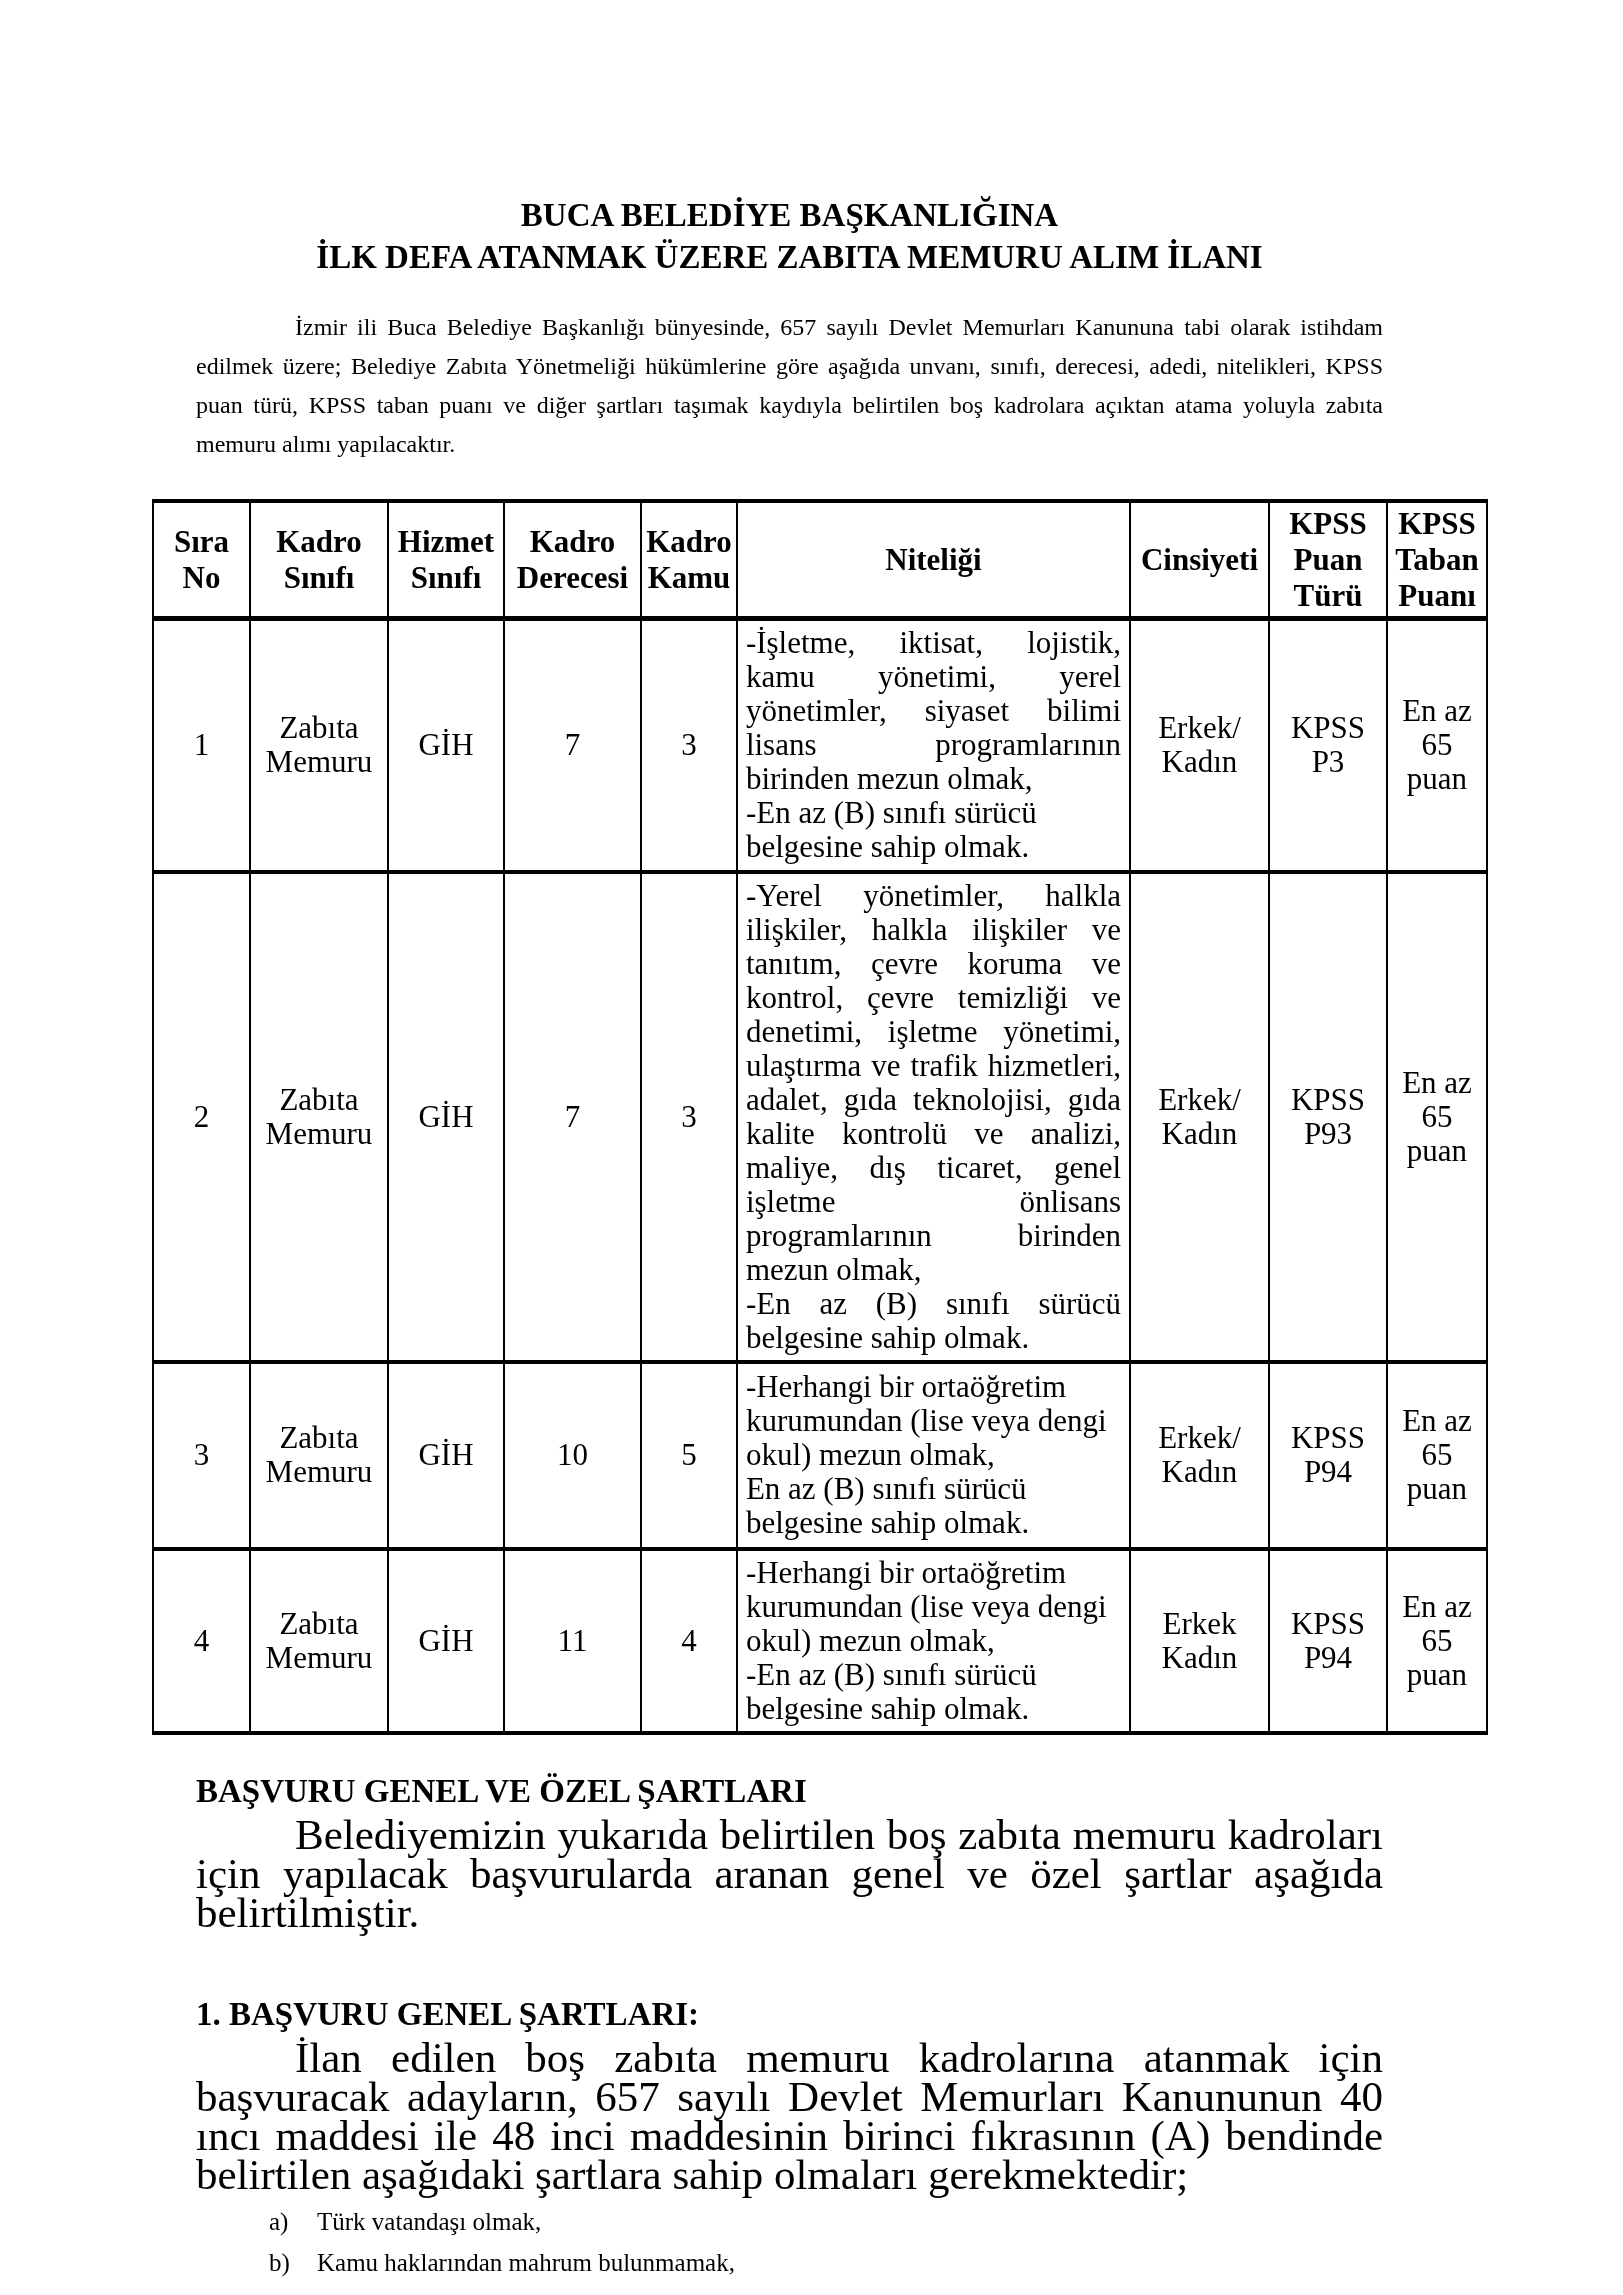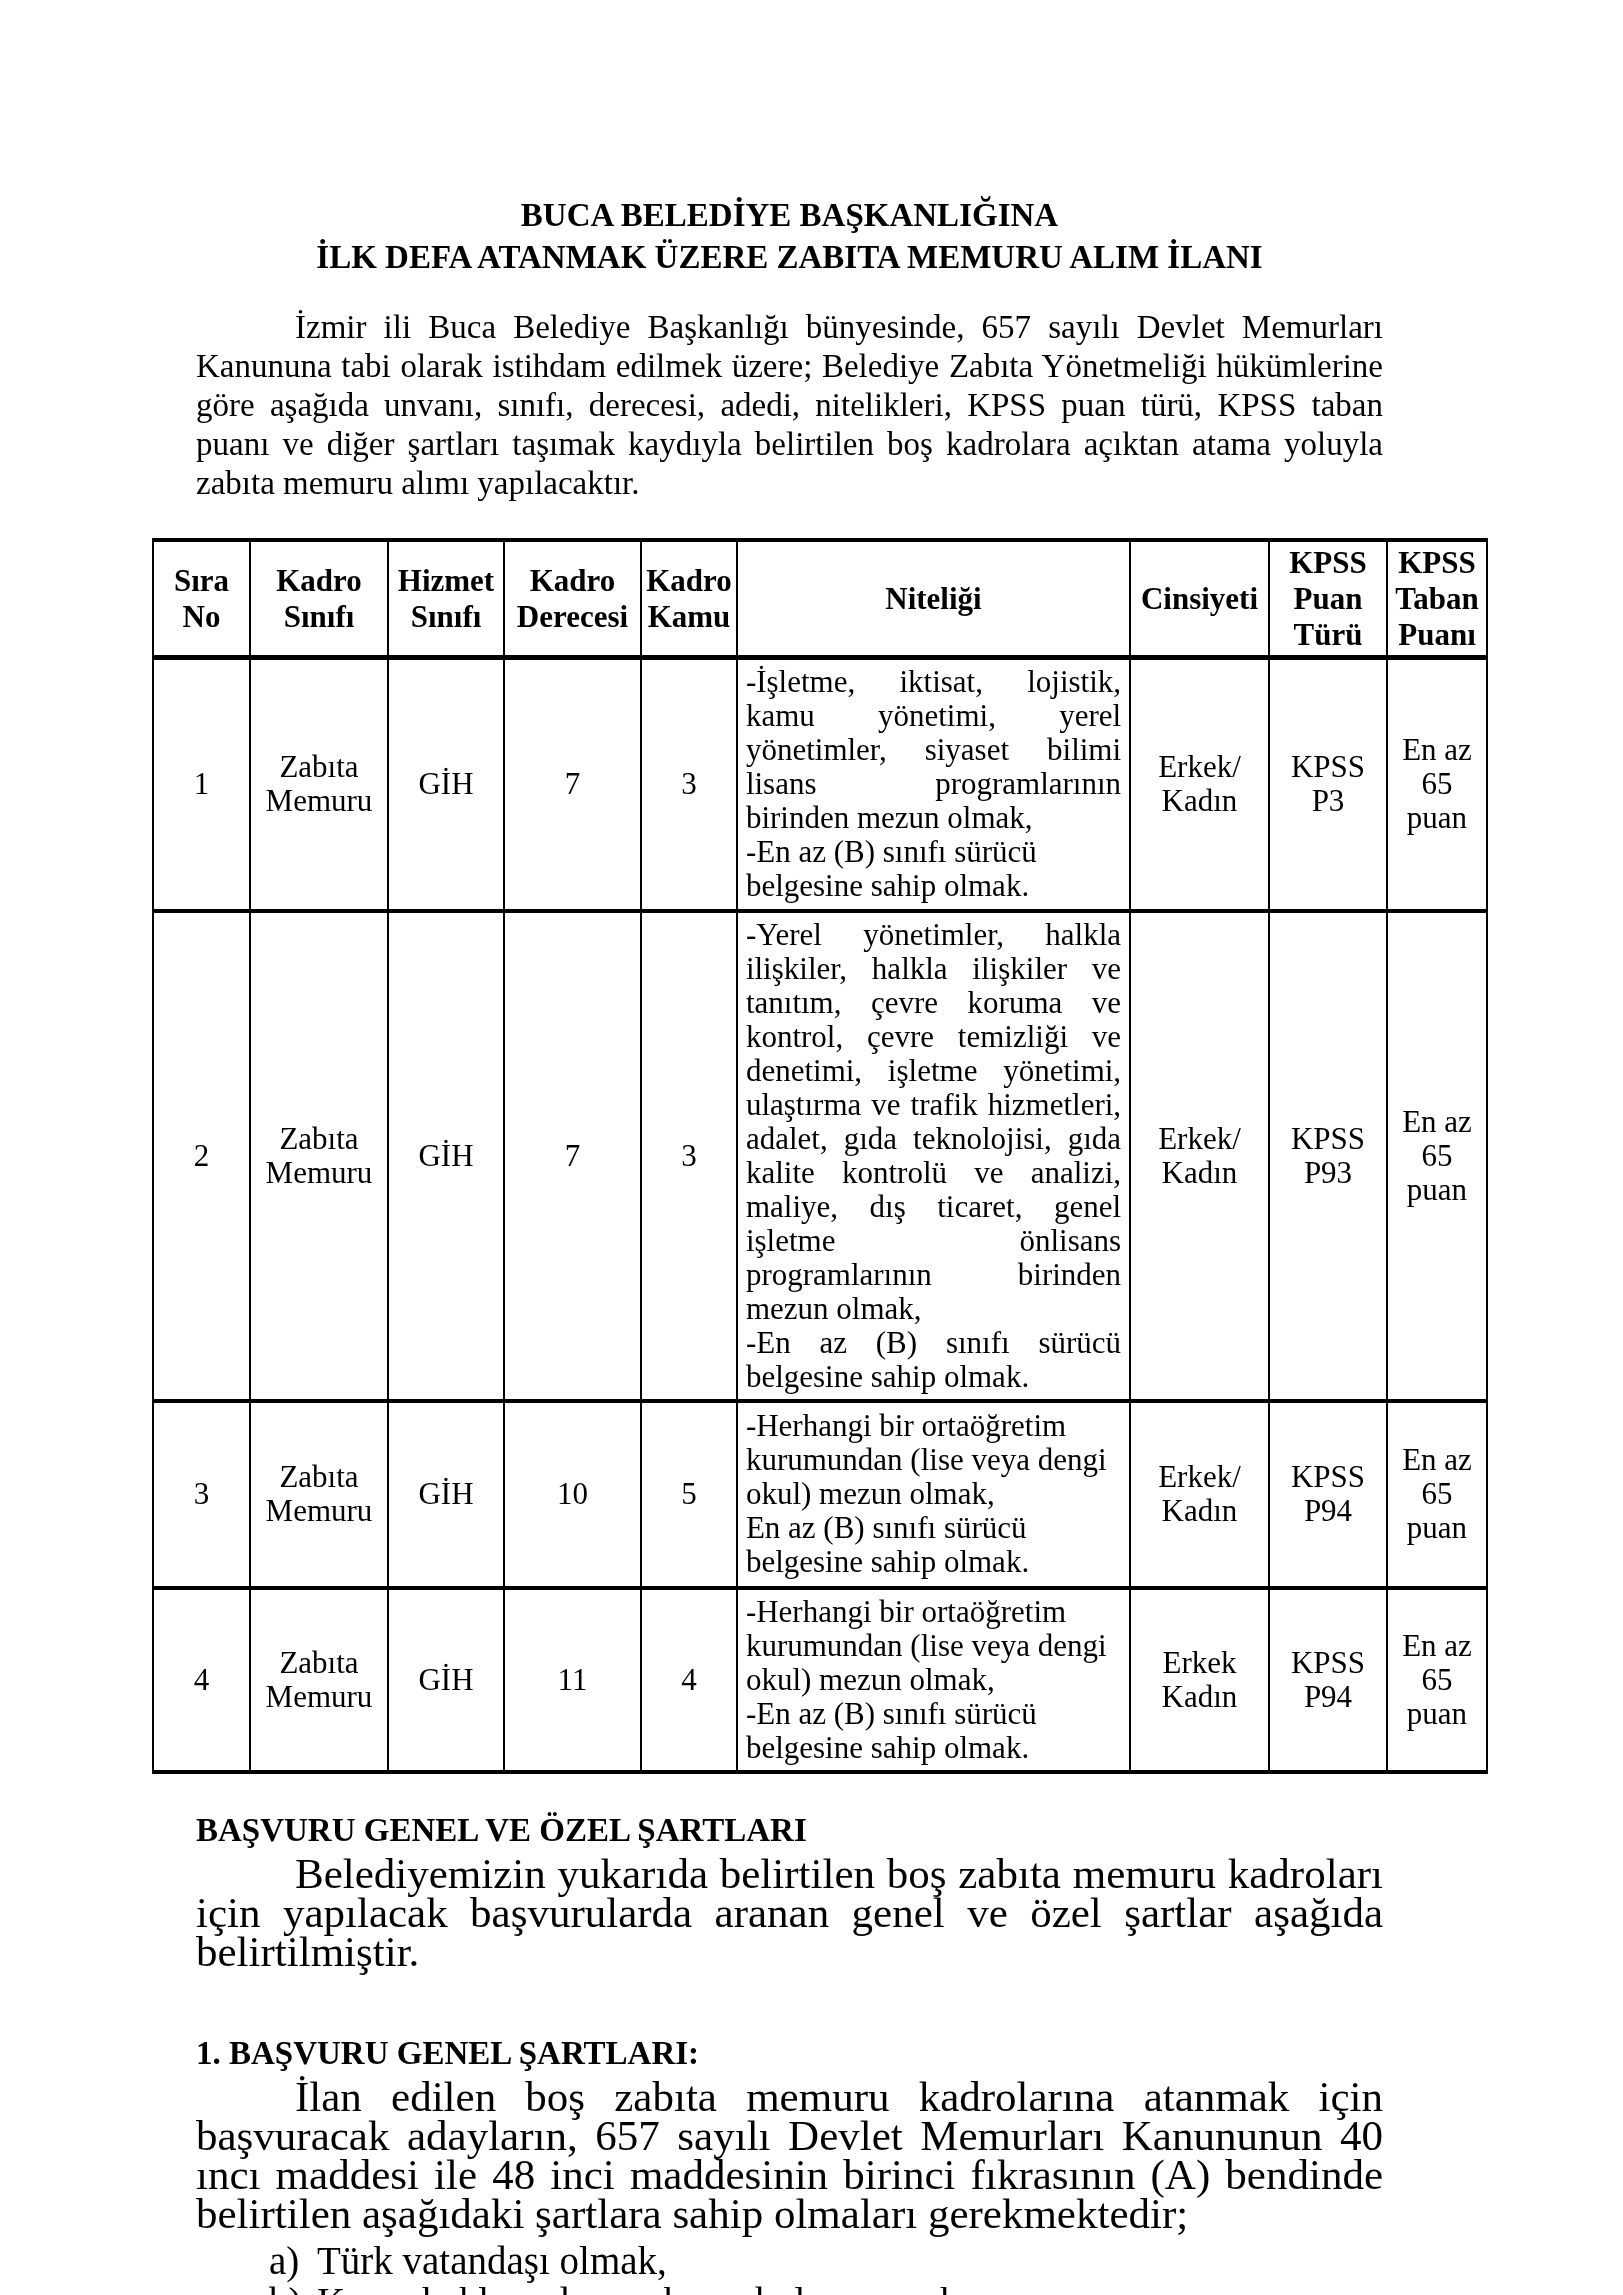"İzmir ili Buca Belediye Başkanlığı" .para { font-size: 33px -> 24px }
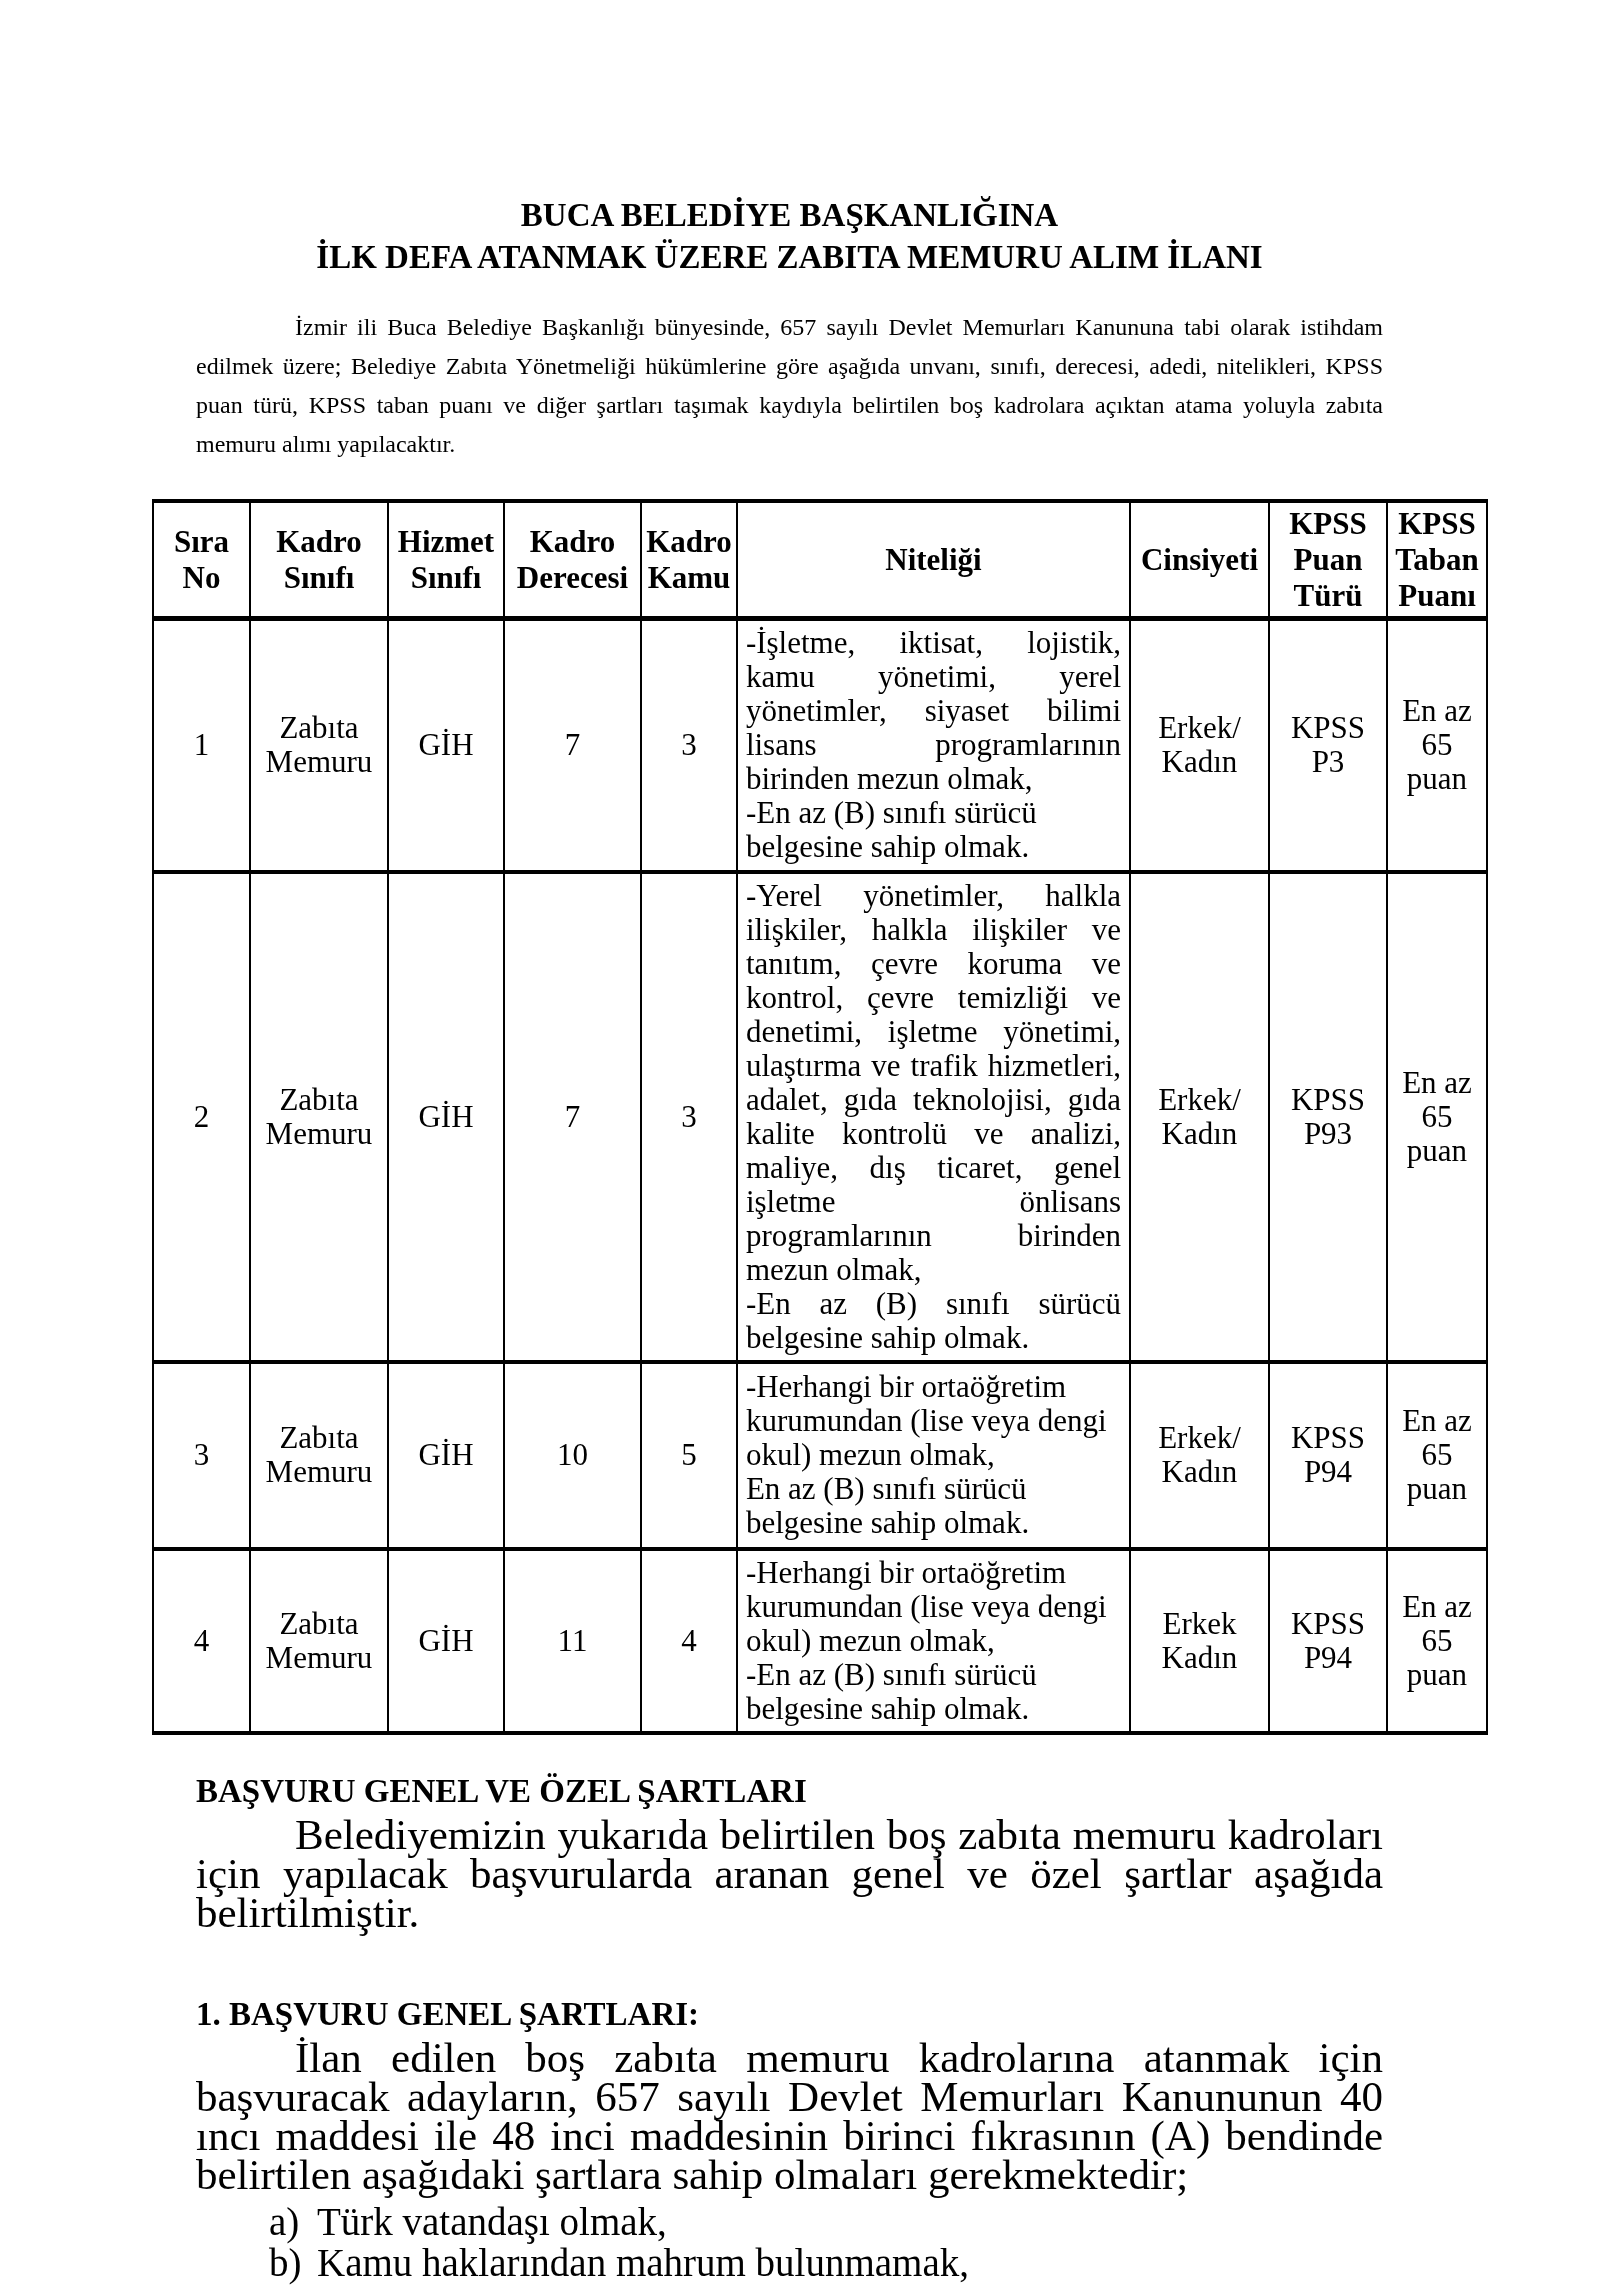"a) Türk vatandaşı olmak," .cond-item { font-size: 39px -> 25px }
